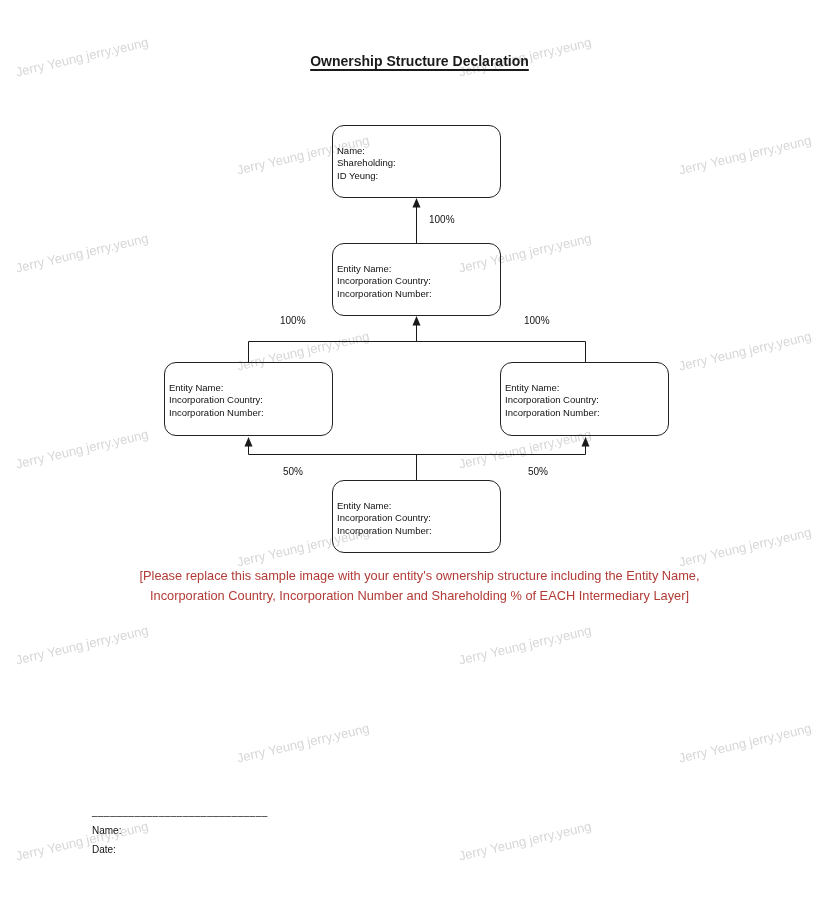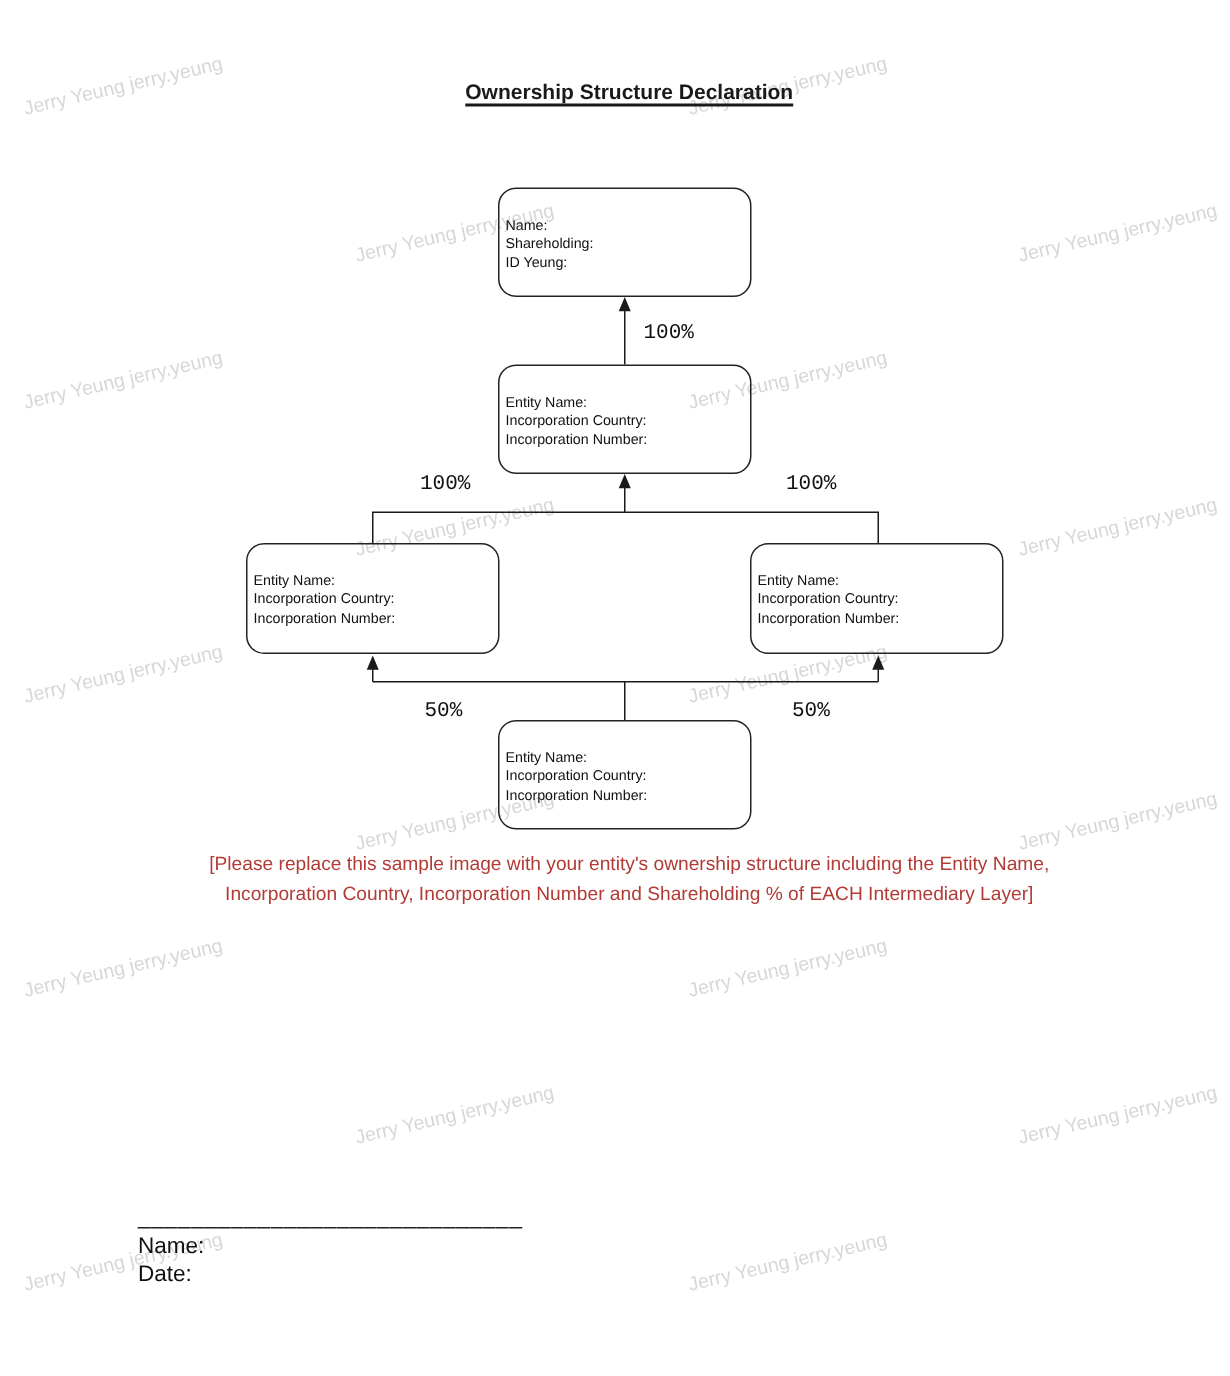"100%" .pct { font-family: Liberation Mono, monospace -> none; font-size: 14px -> 10px }
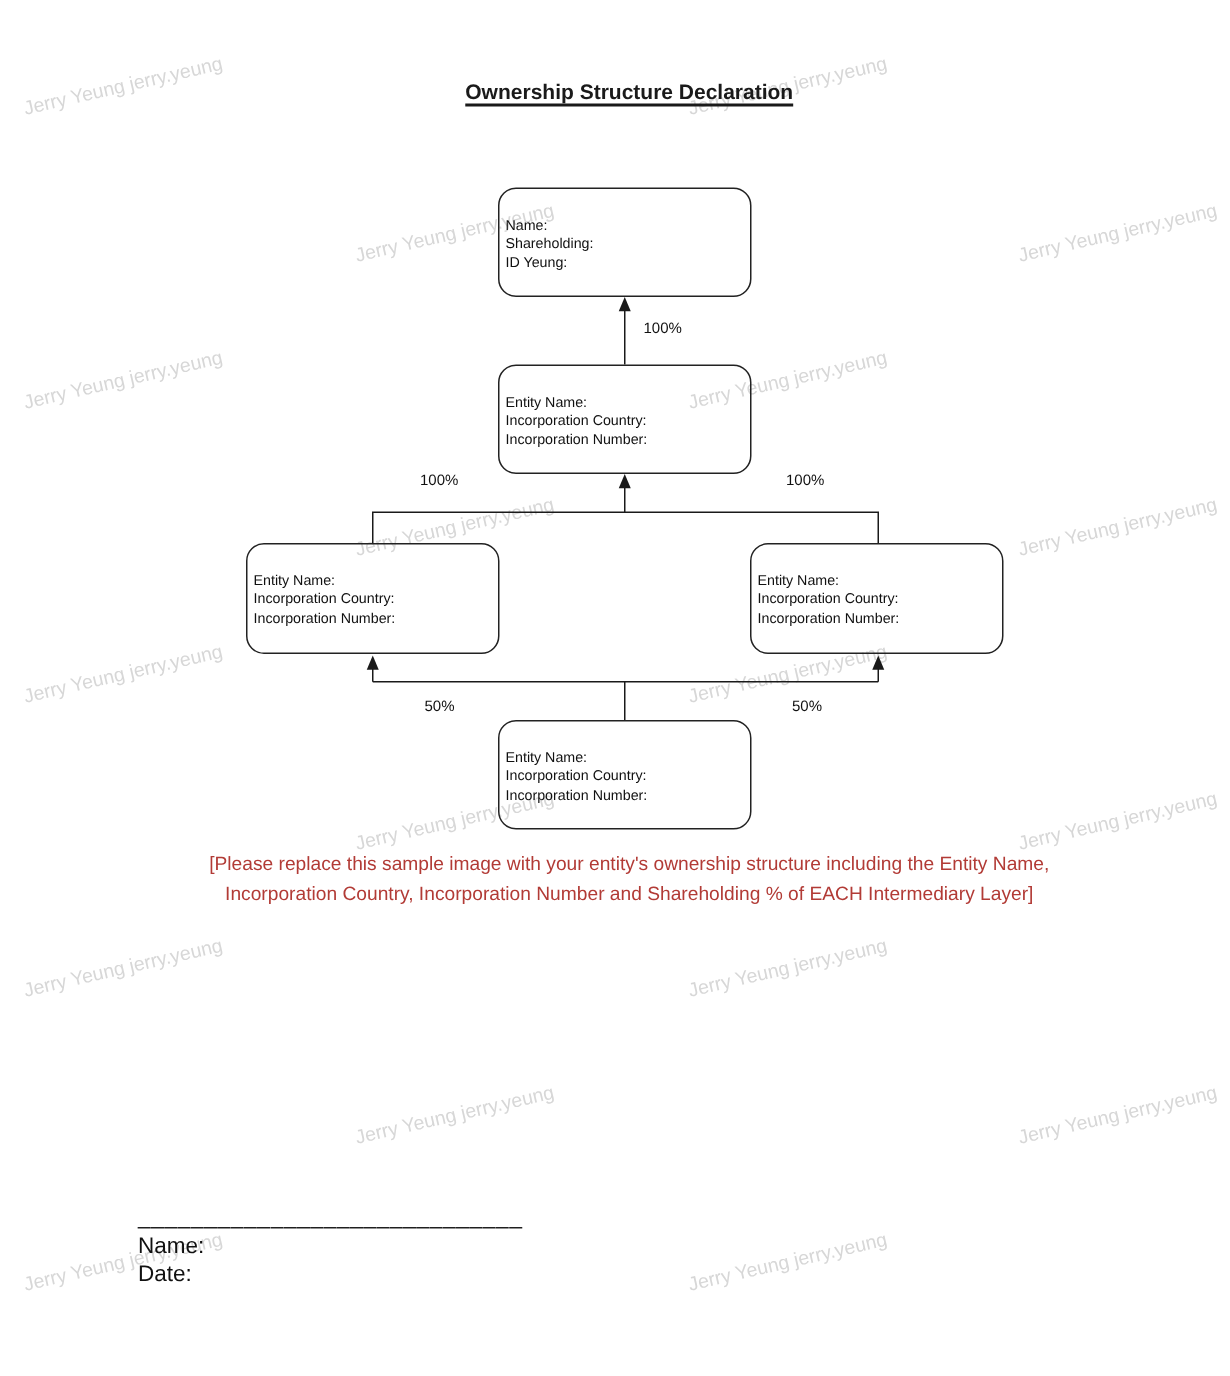"_____________________________" .sig { font-size: 15px -> 10px }
